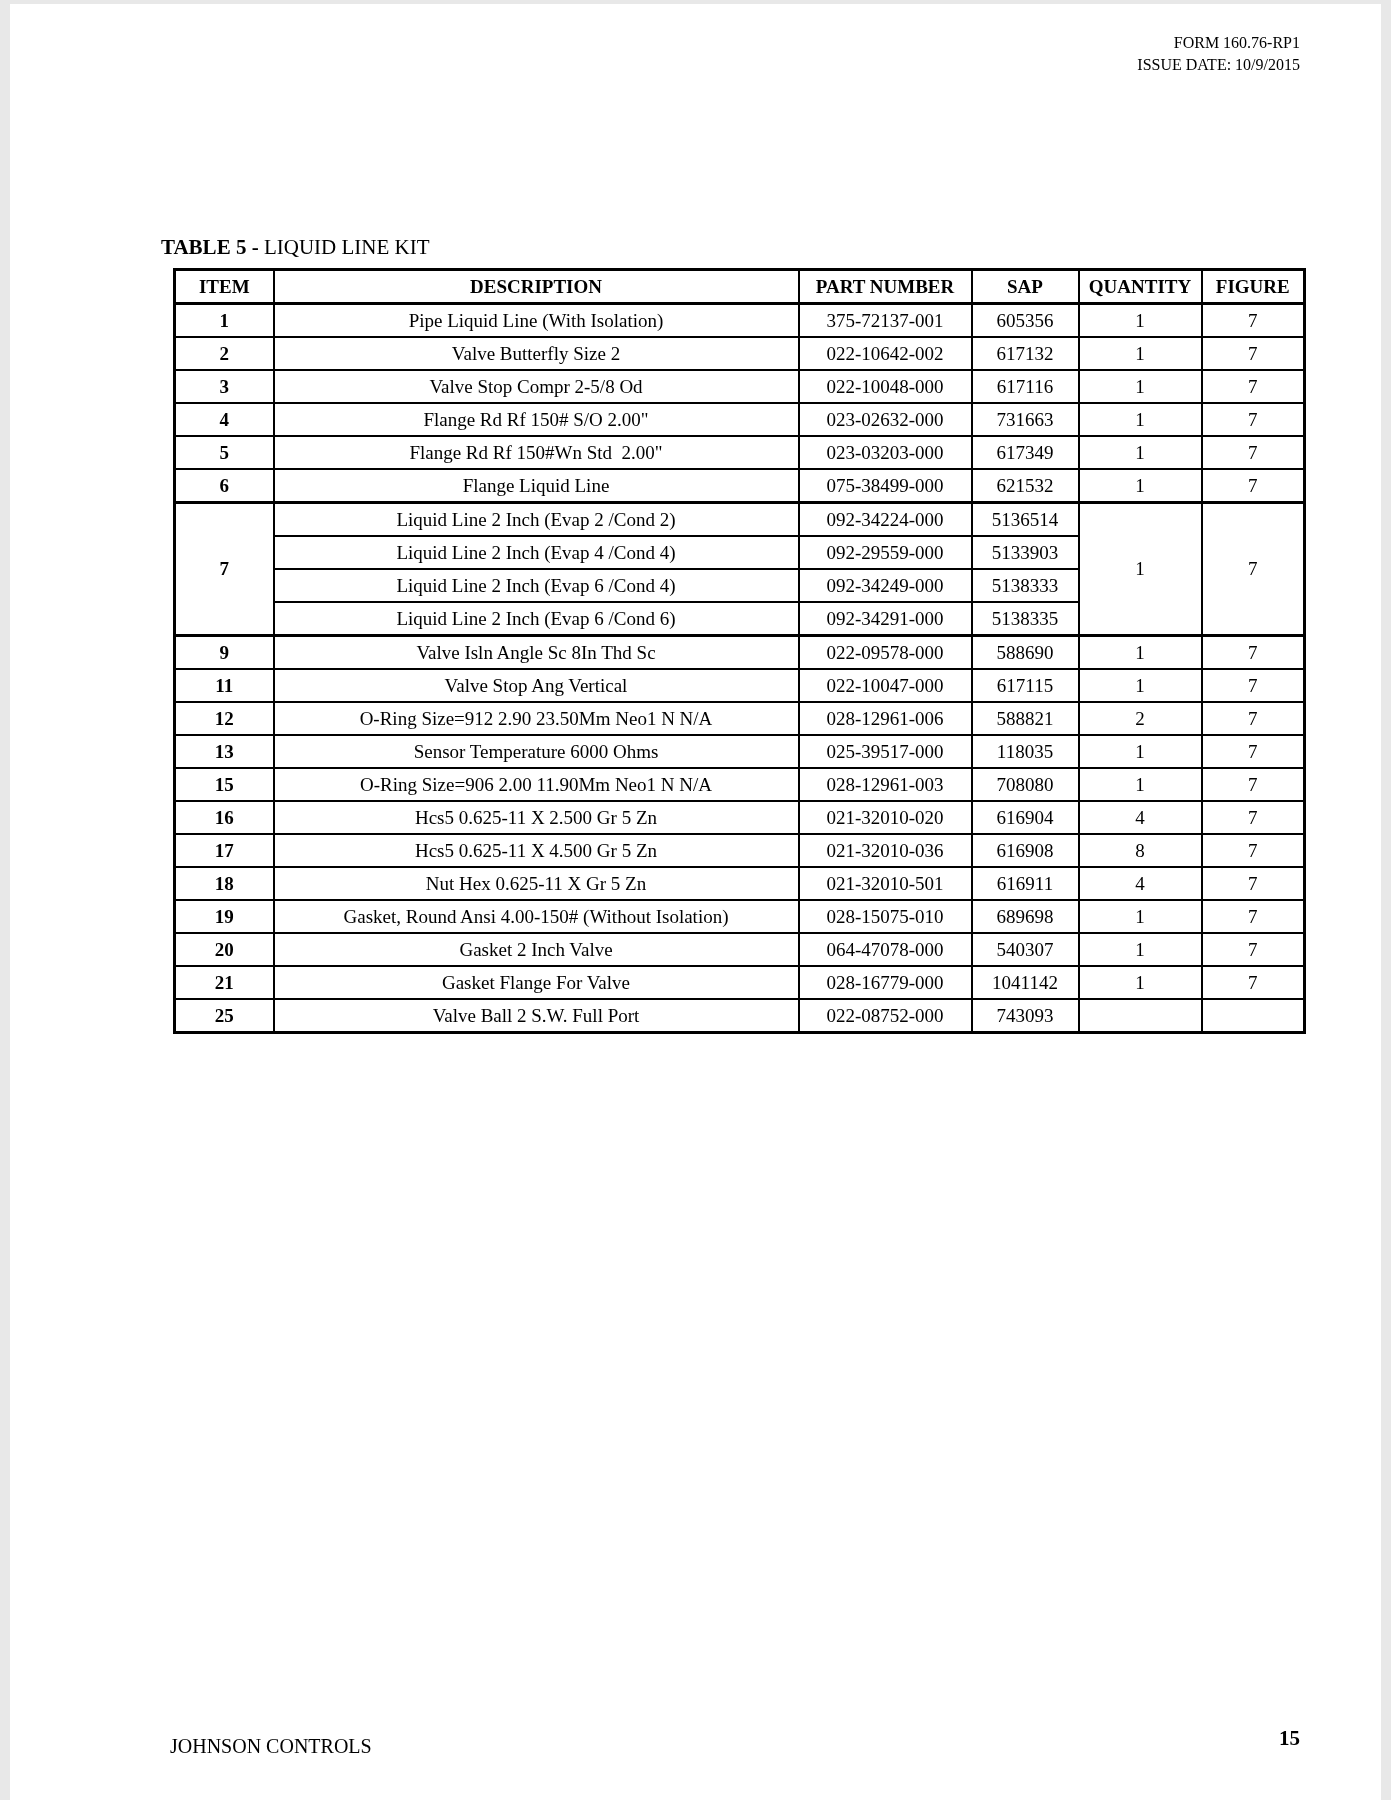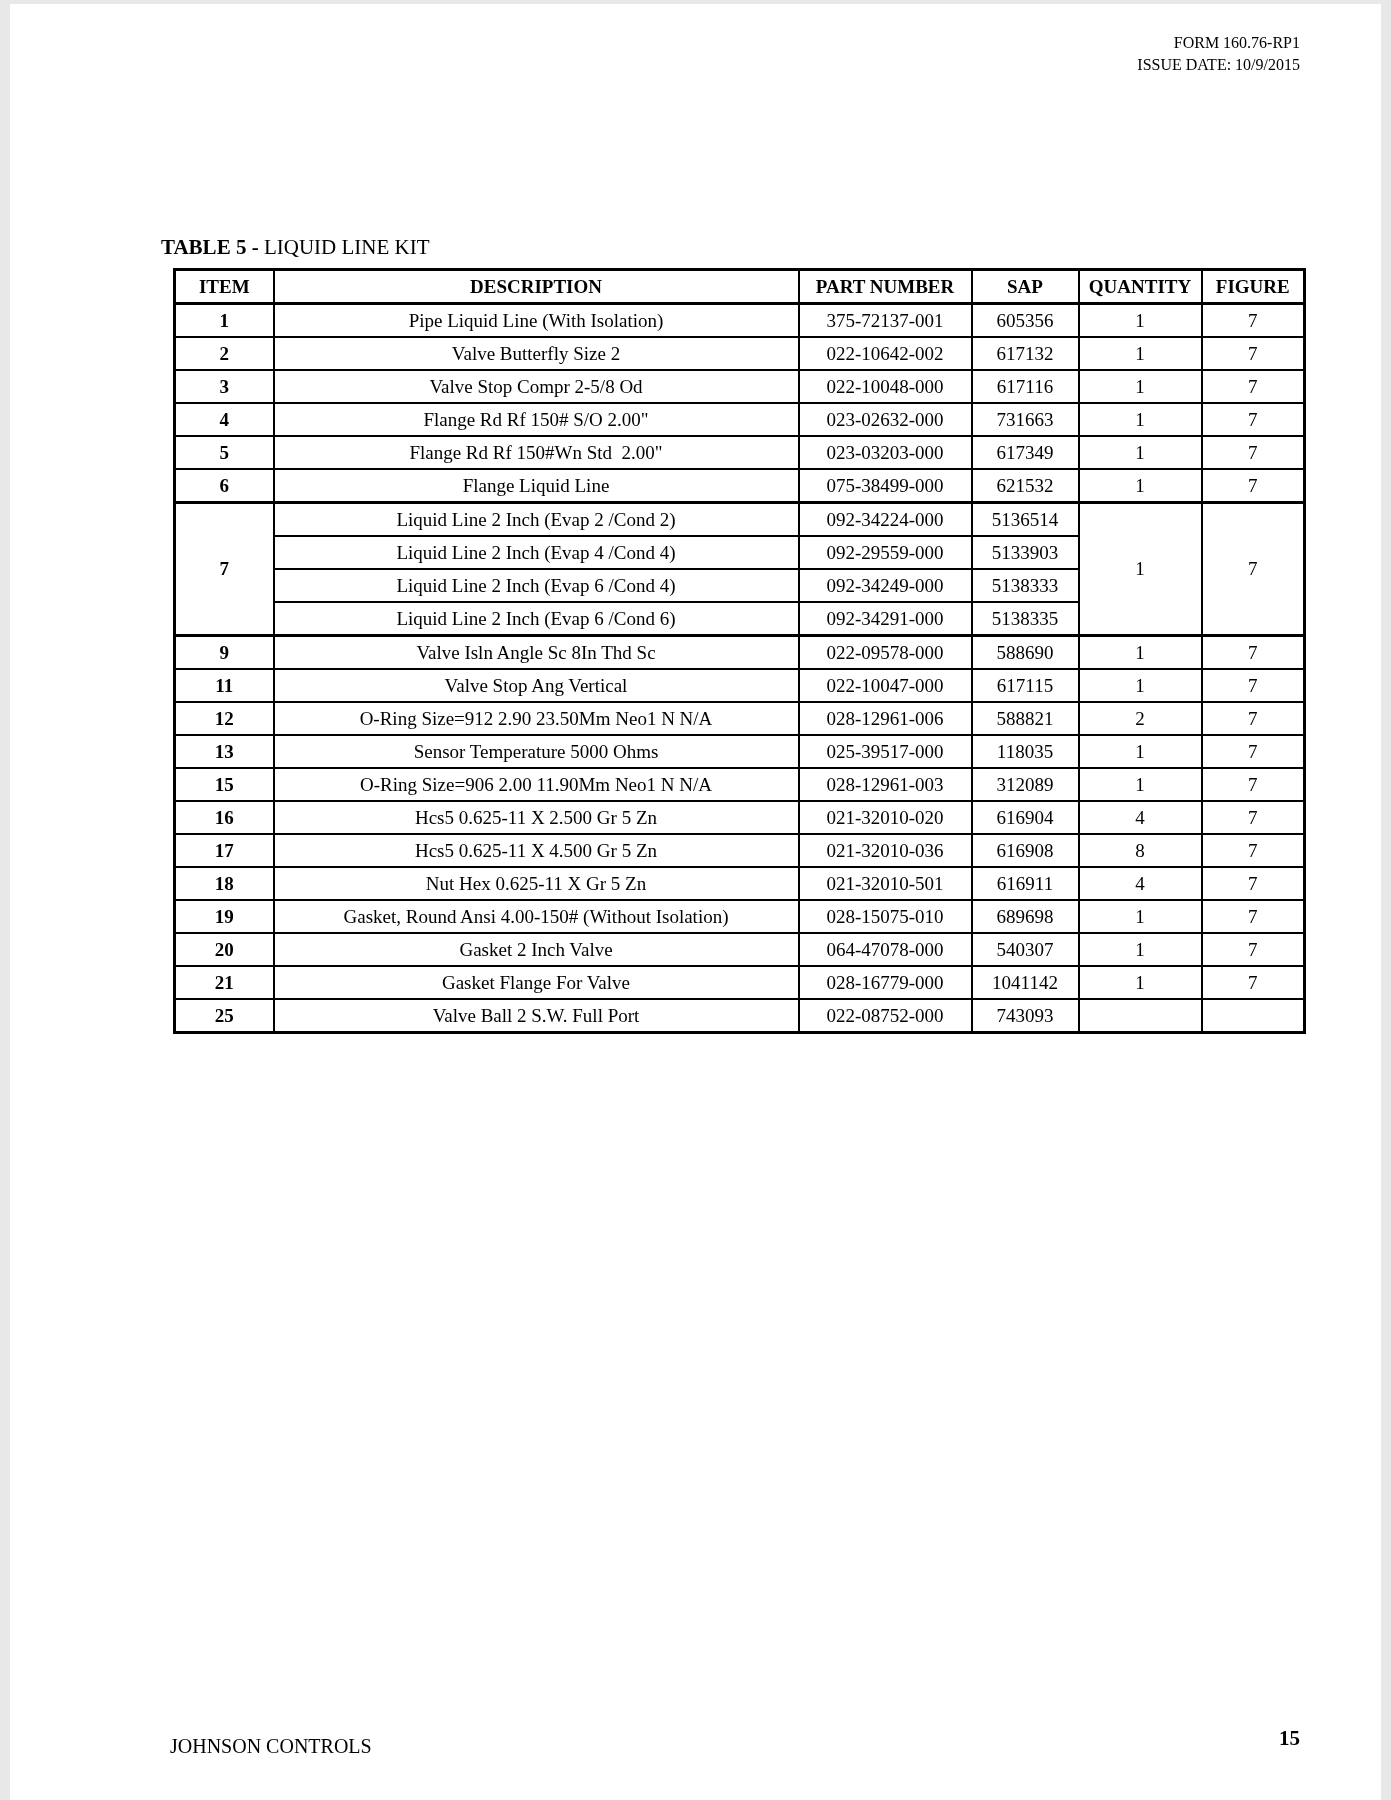"Sensor Temperature 5000 Ohms" td.col-desc { text: 5000 -> 6000 }
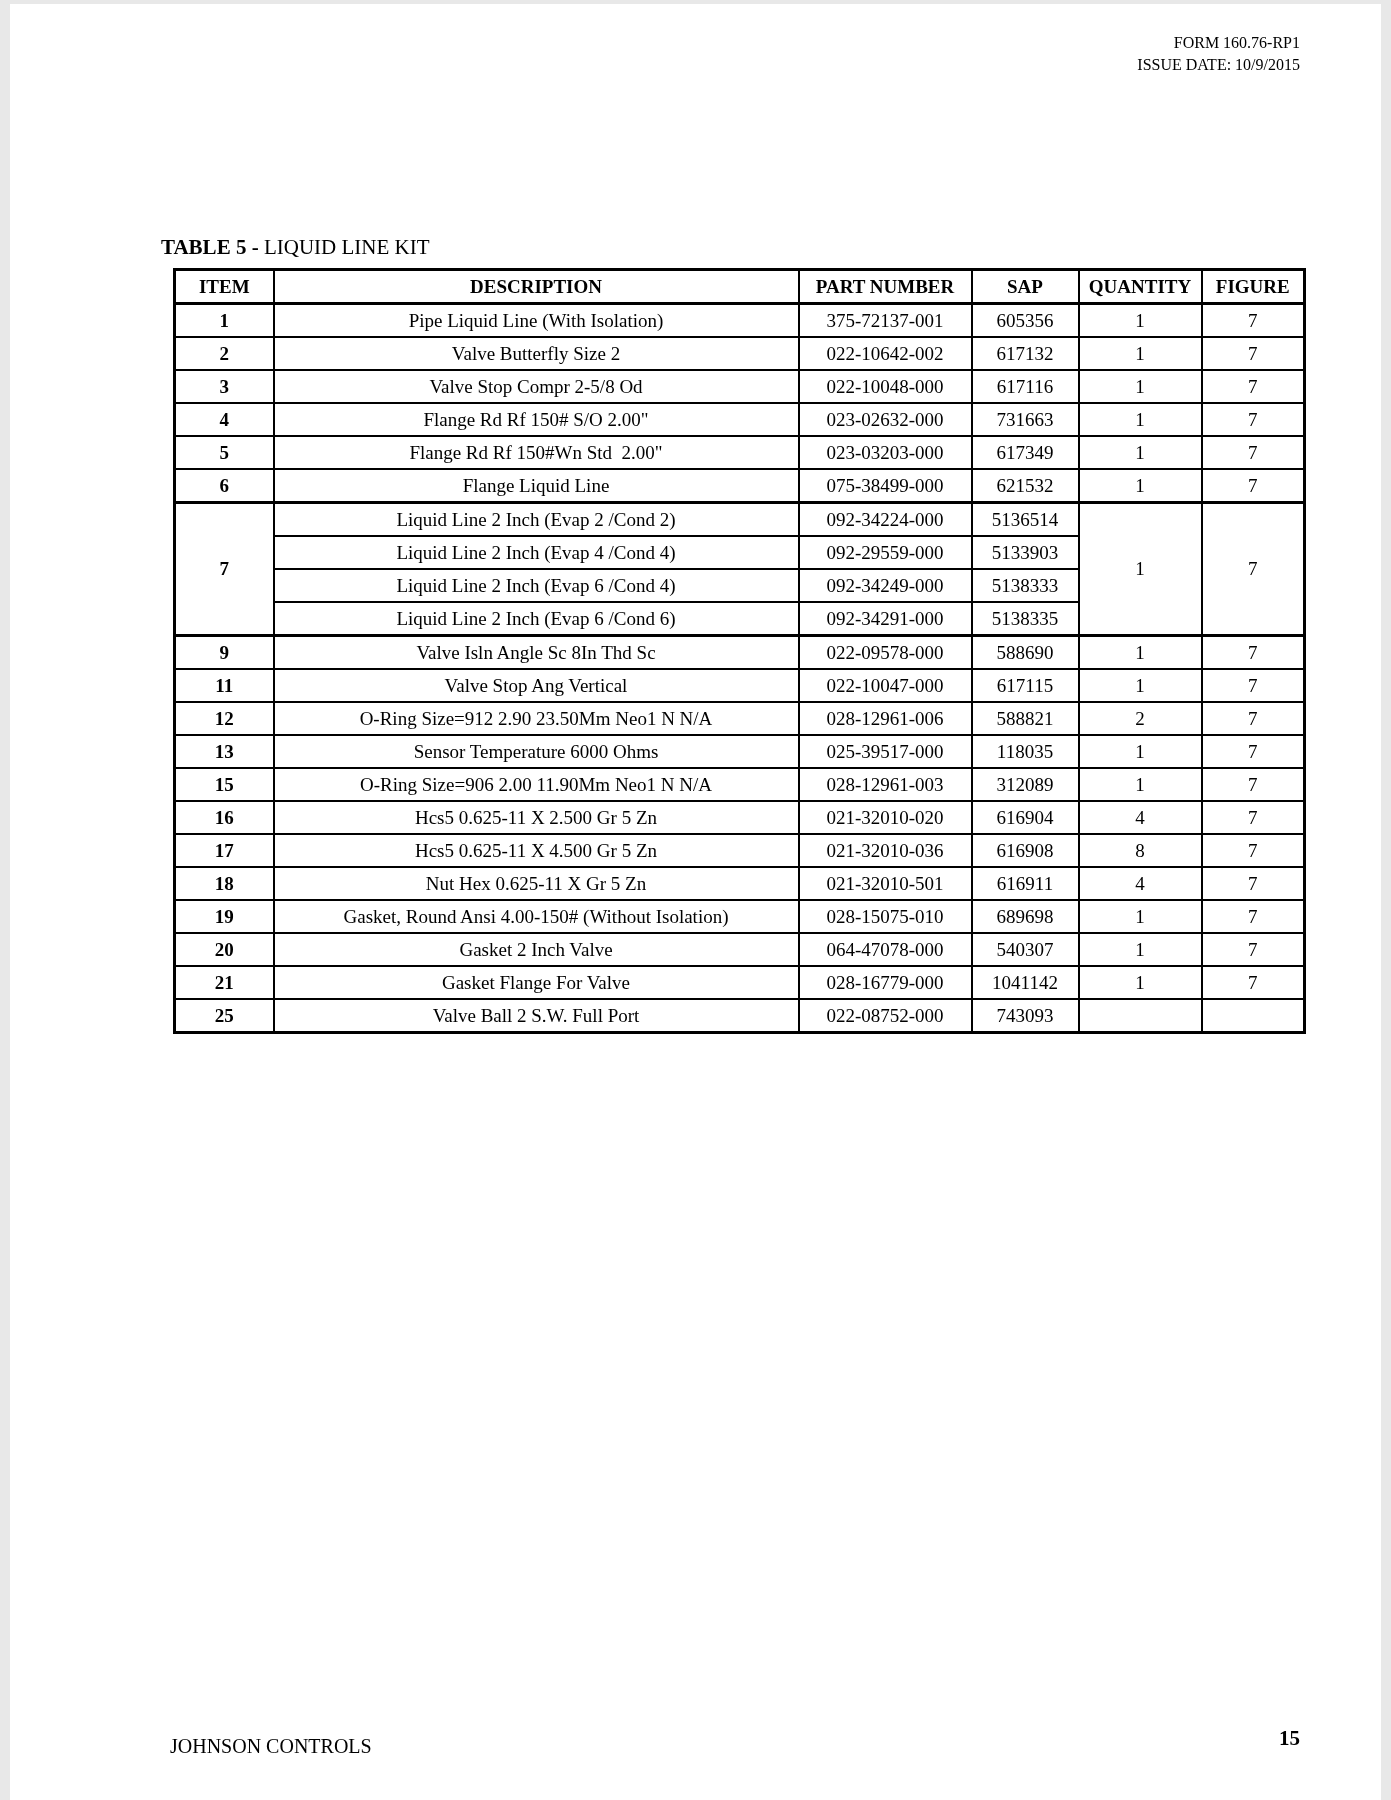"312089" td.col-sap { text: 312089 -> 708080 }
